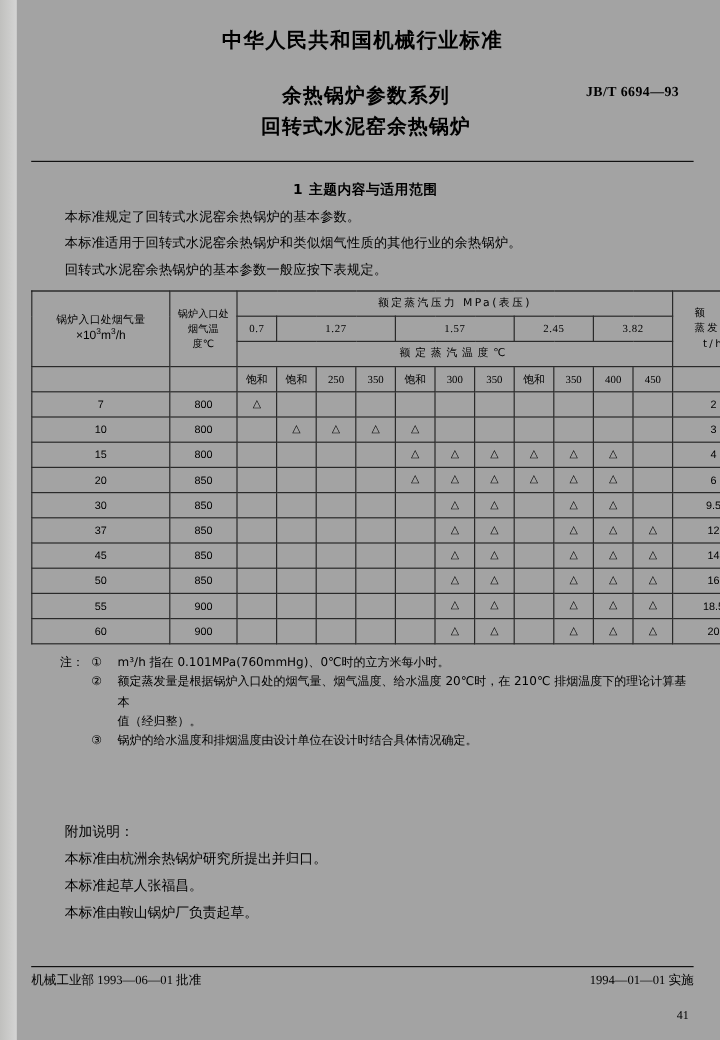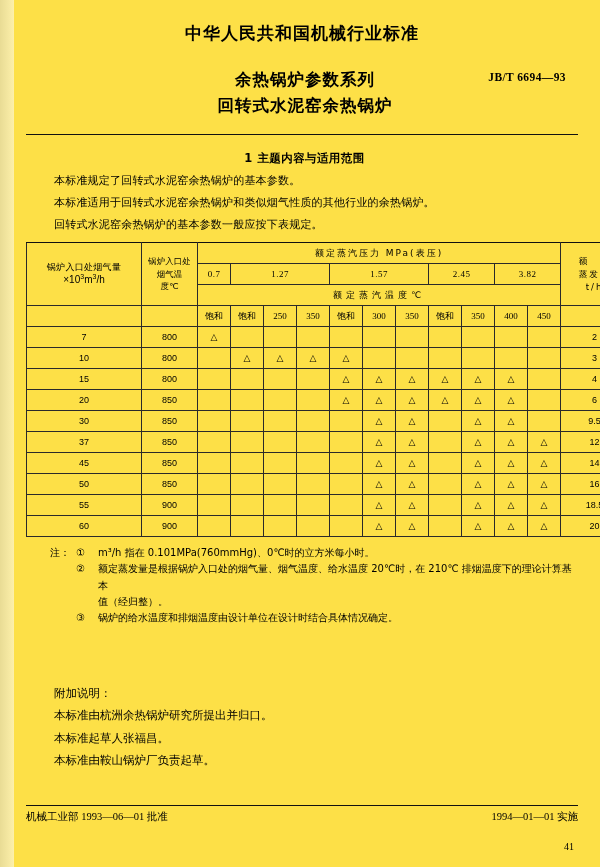"中华人民共和国机械行业标准" .page { background: #fde047 -> #a3a3a3 }
